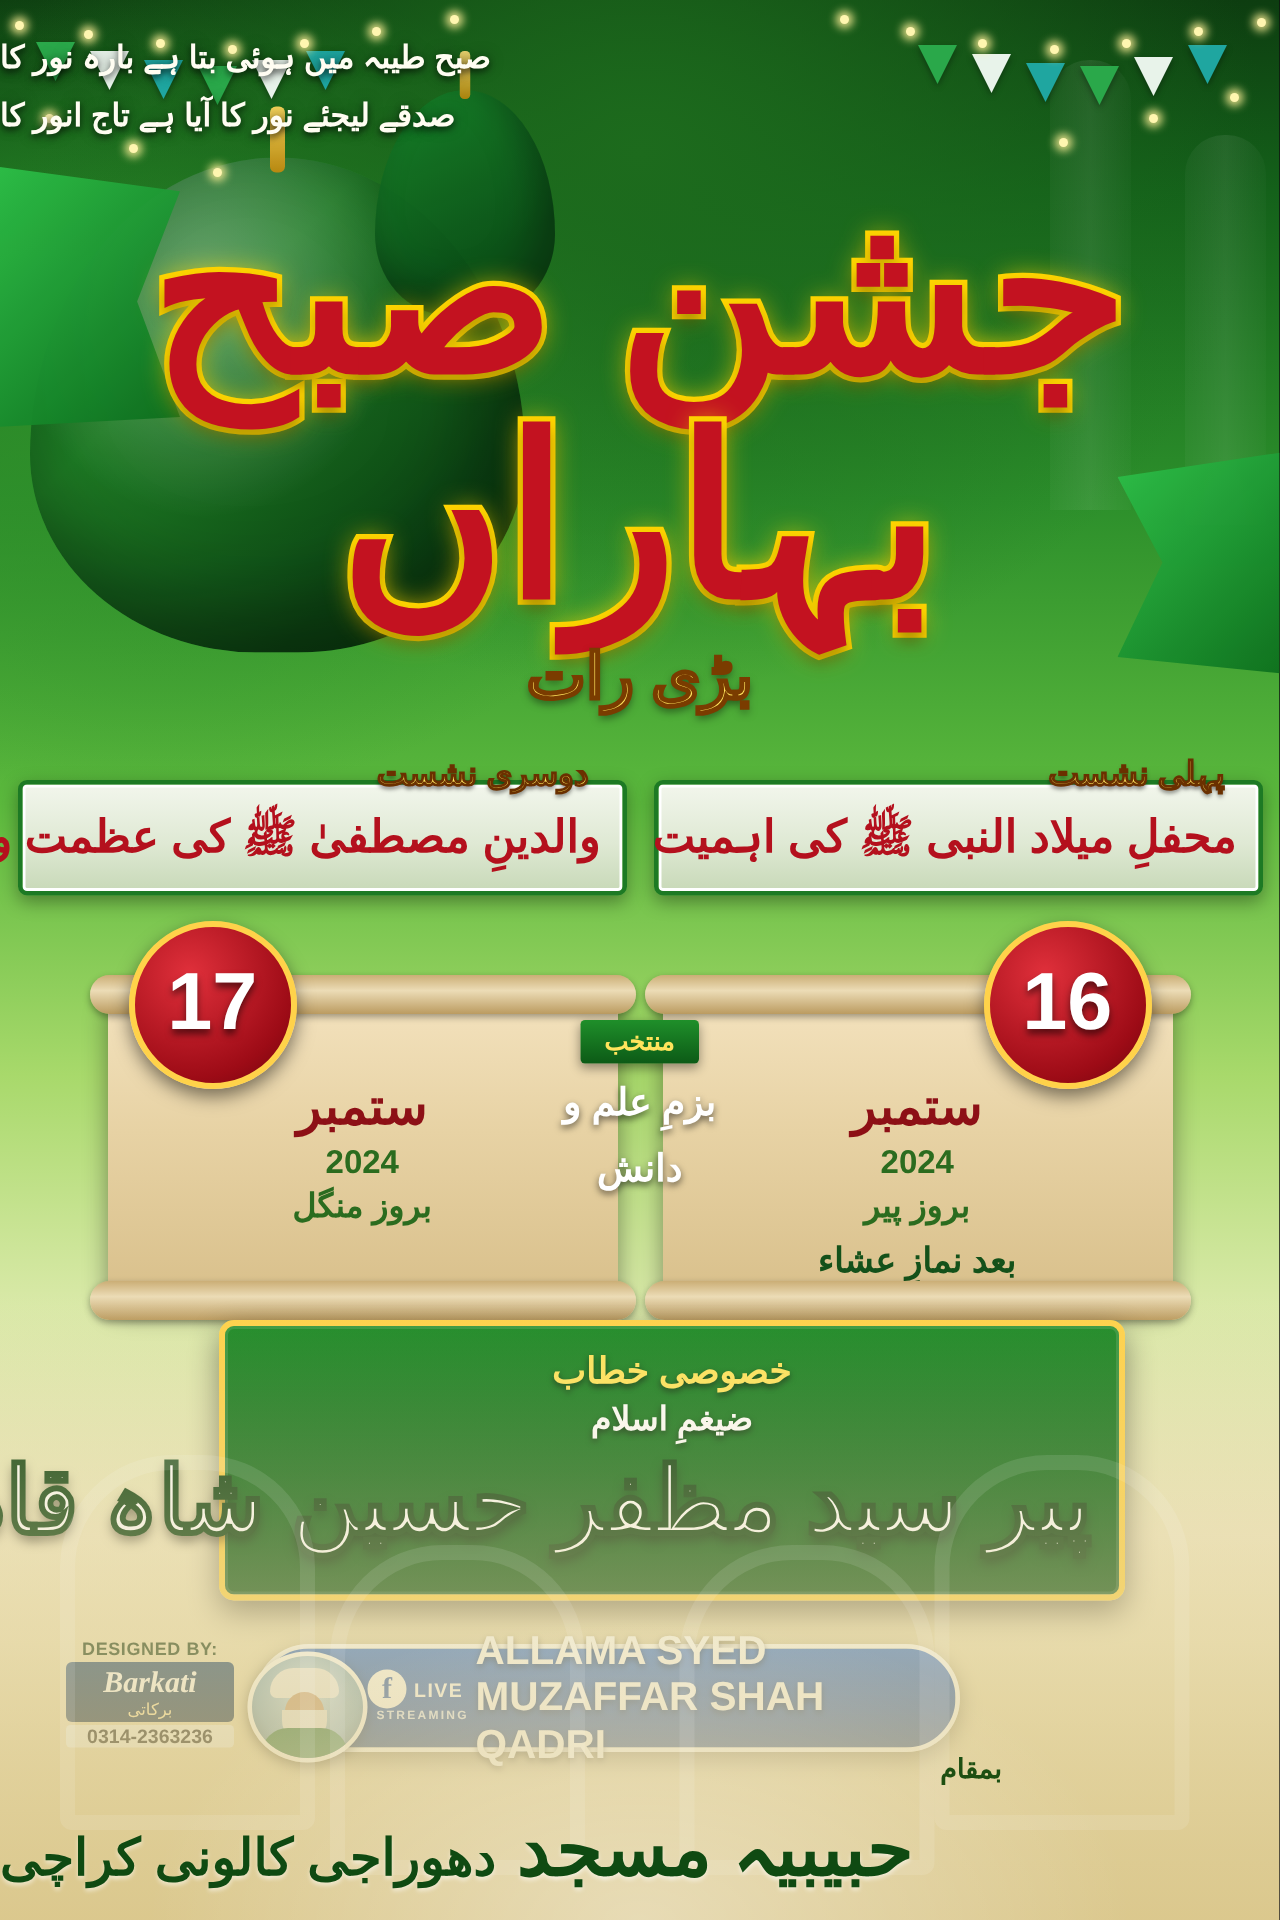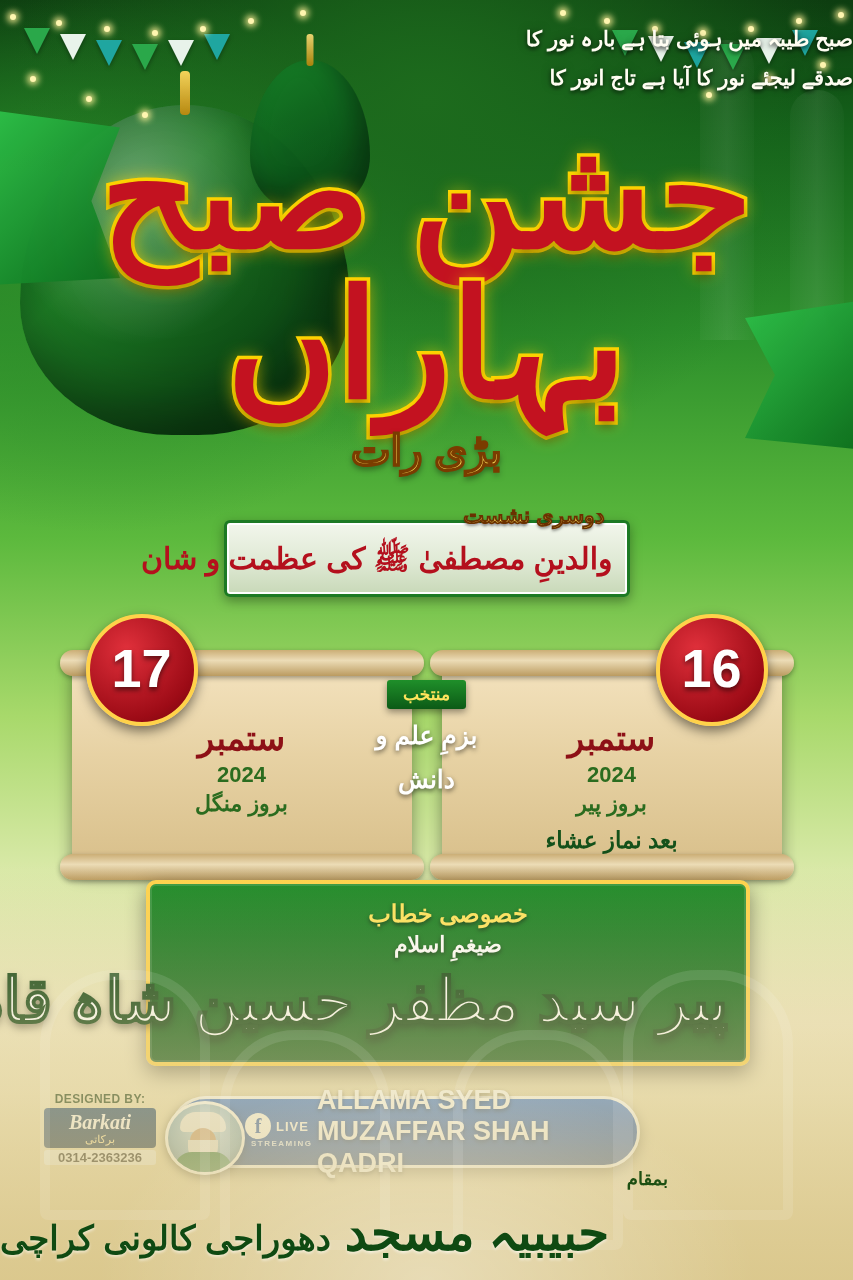"صبح طیبہ میں ہوئی بتا" .couplet { text-align: right -> left }
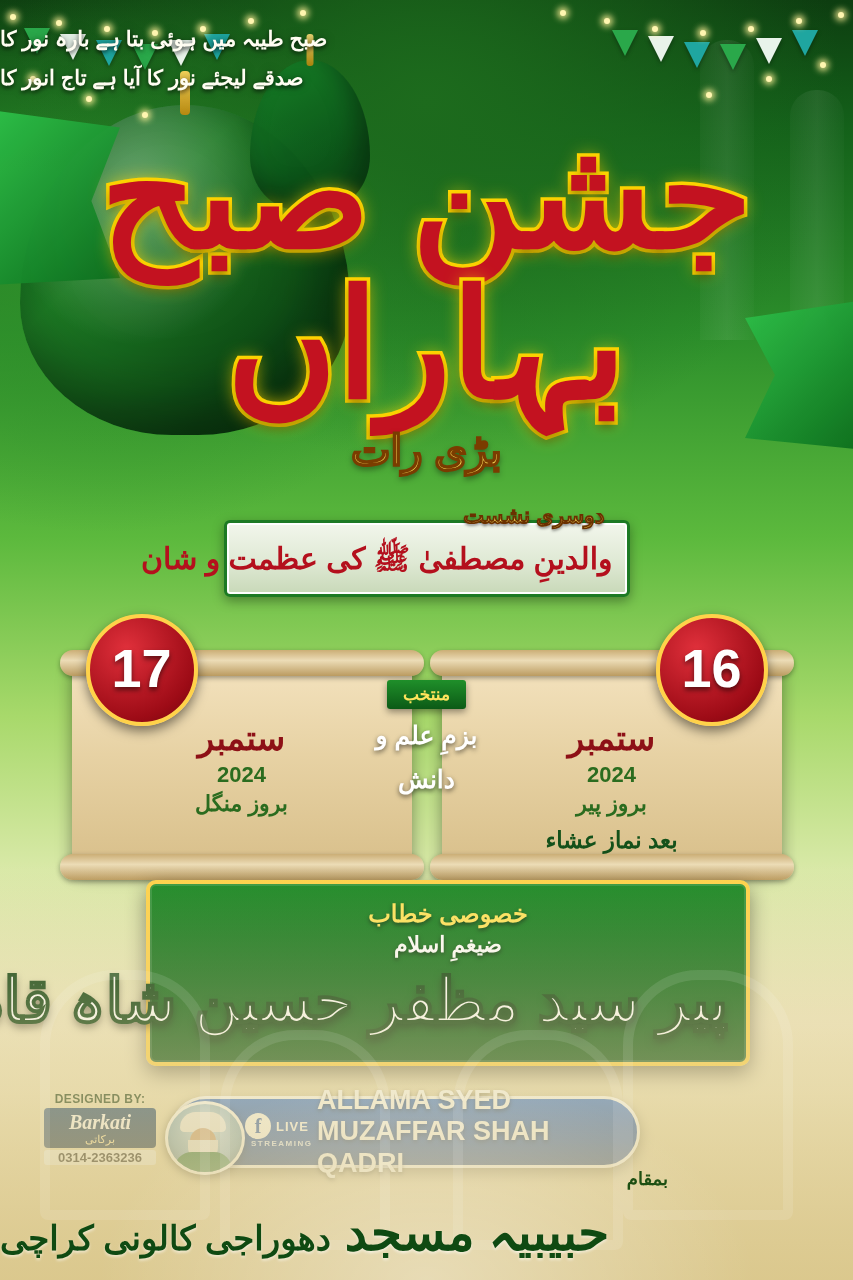"پہلی نشست" div.session-box { html: none -> <div> <div>پہلی نشست</div> <div>محفلِ میلاد النبی ﷺ کی اہمیت</div> </div> }
